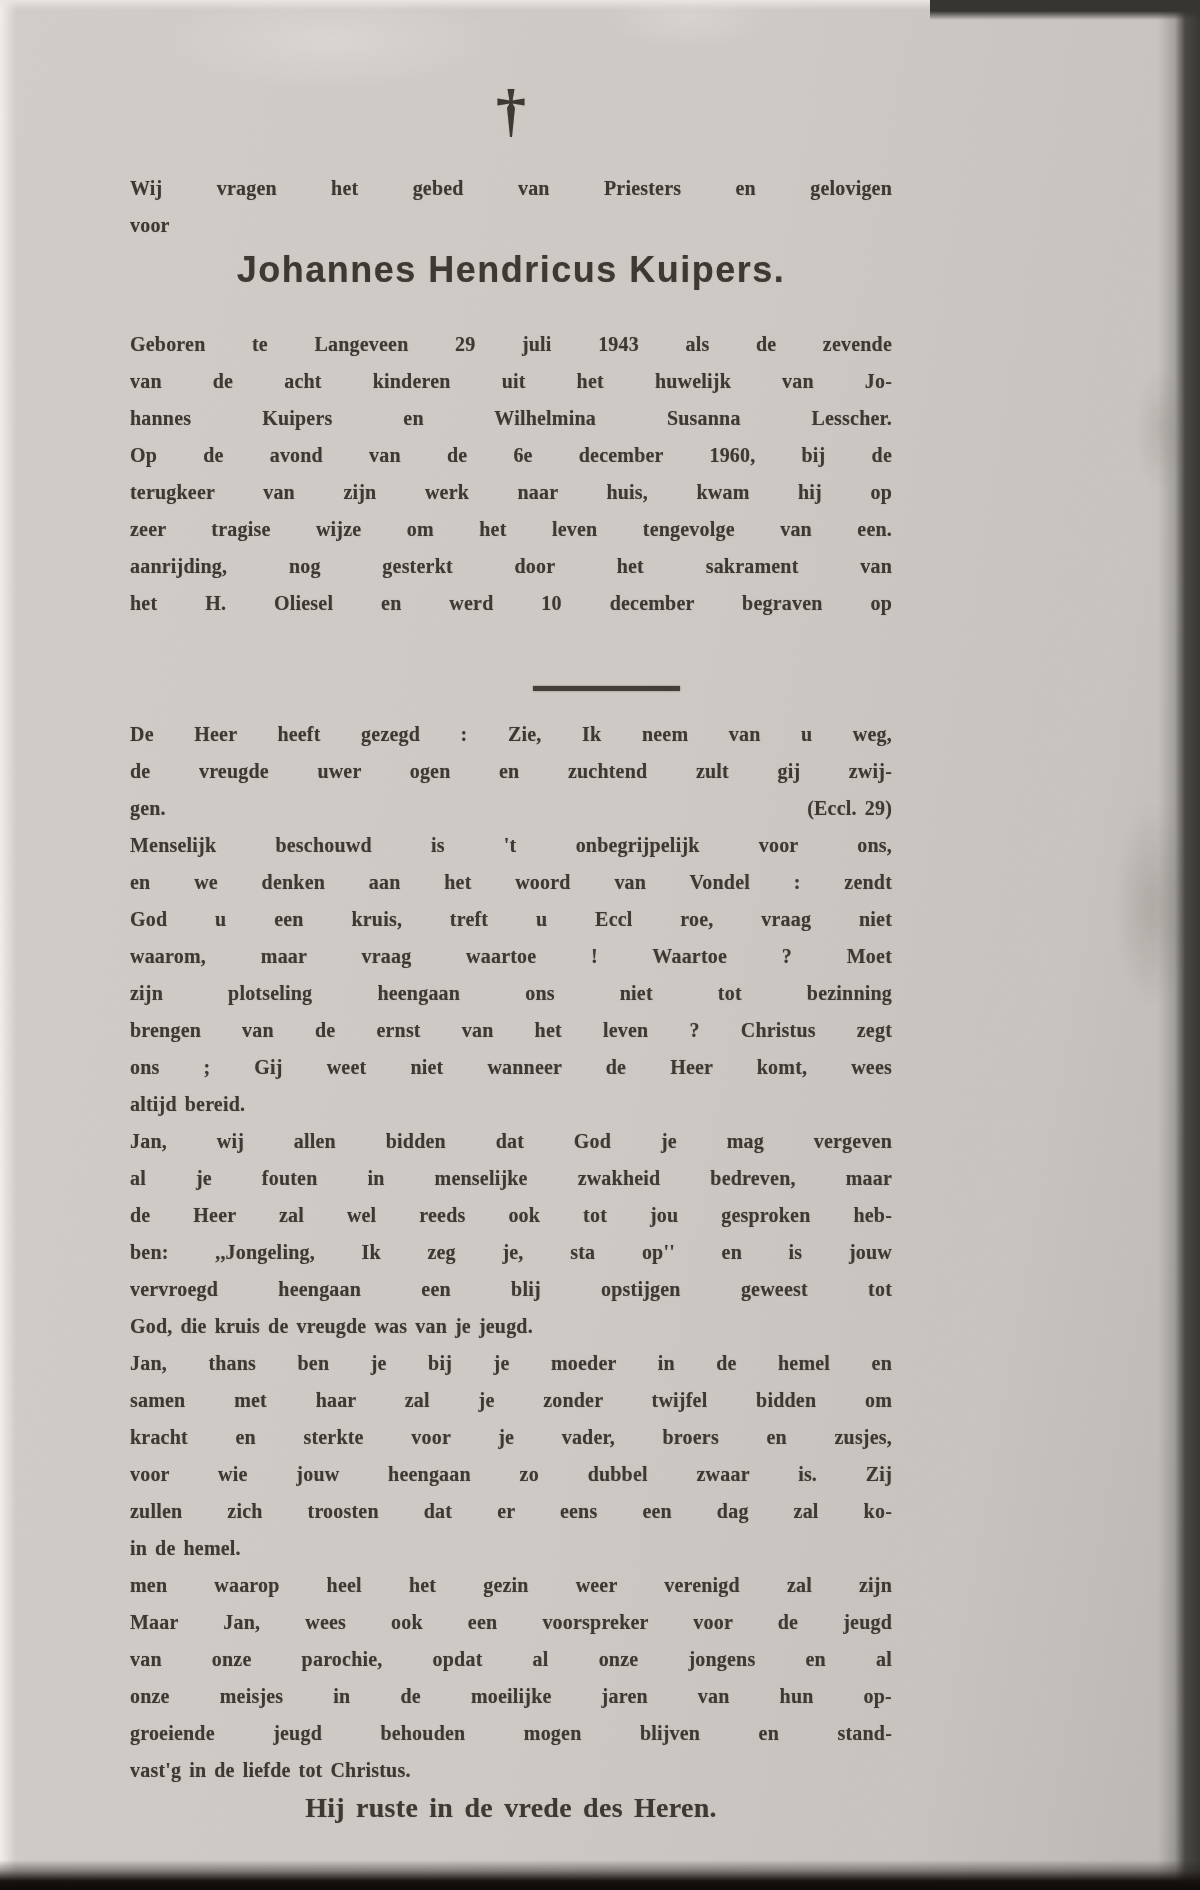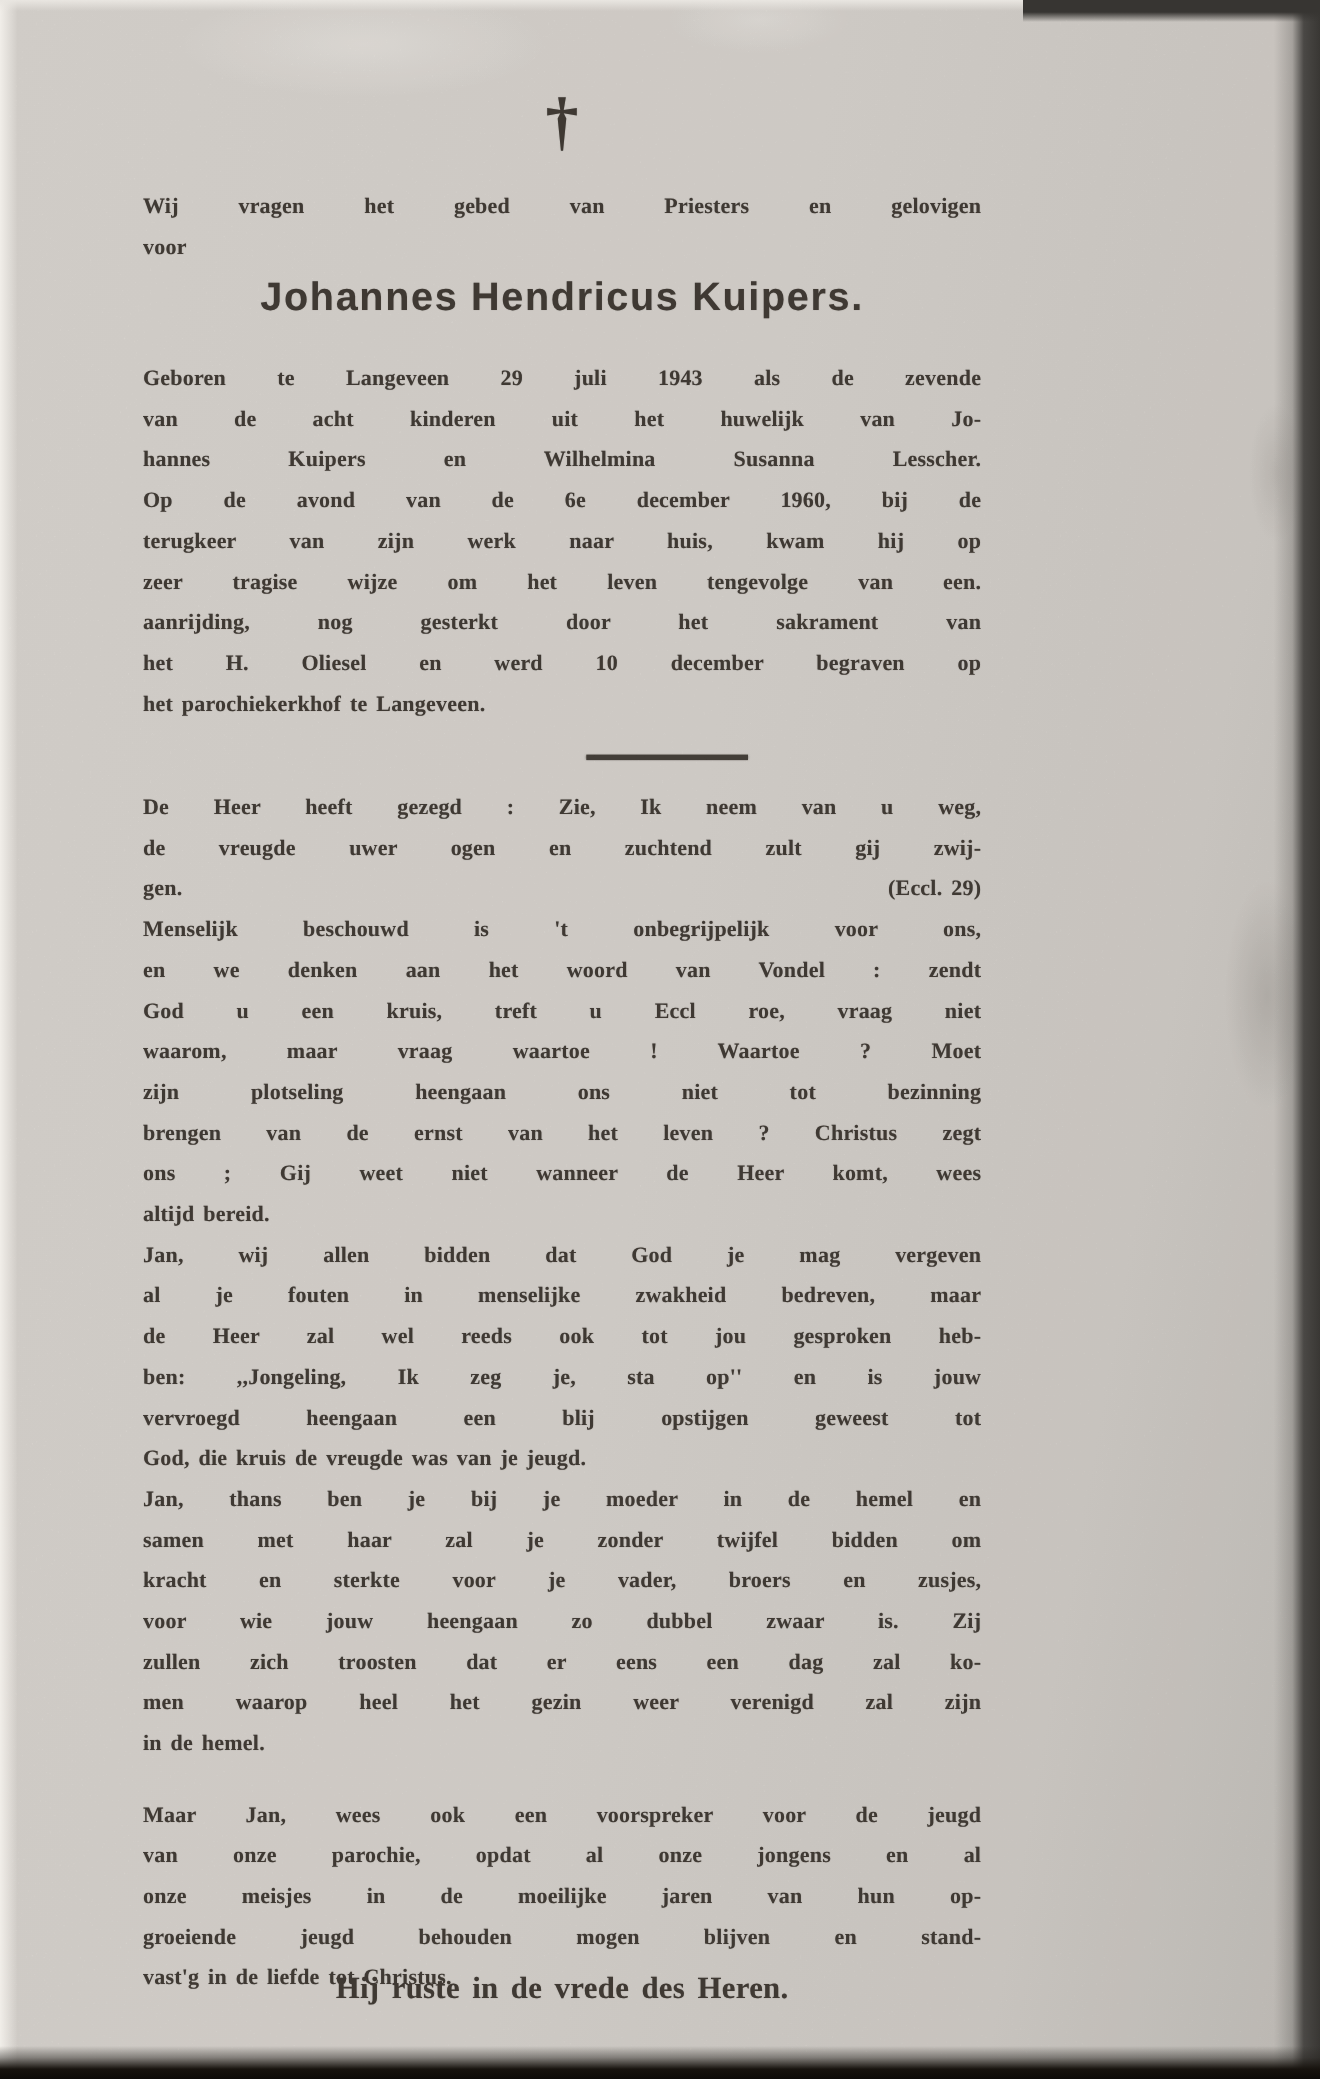"het parochiekerkhof te Langeveen." div.line { html: <div>het parochiekerkhof te Langeveen.</div> -> none }
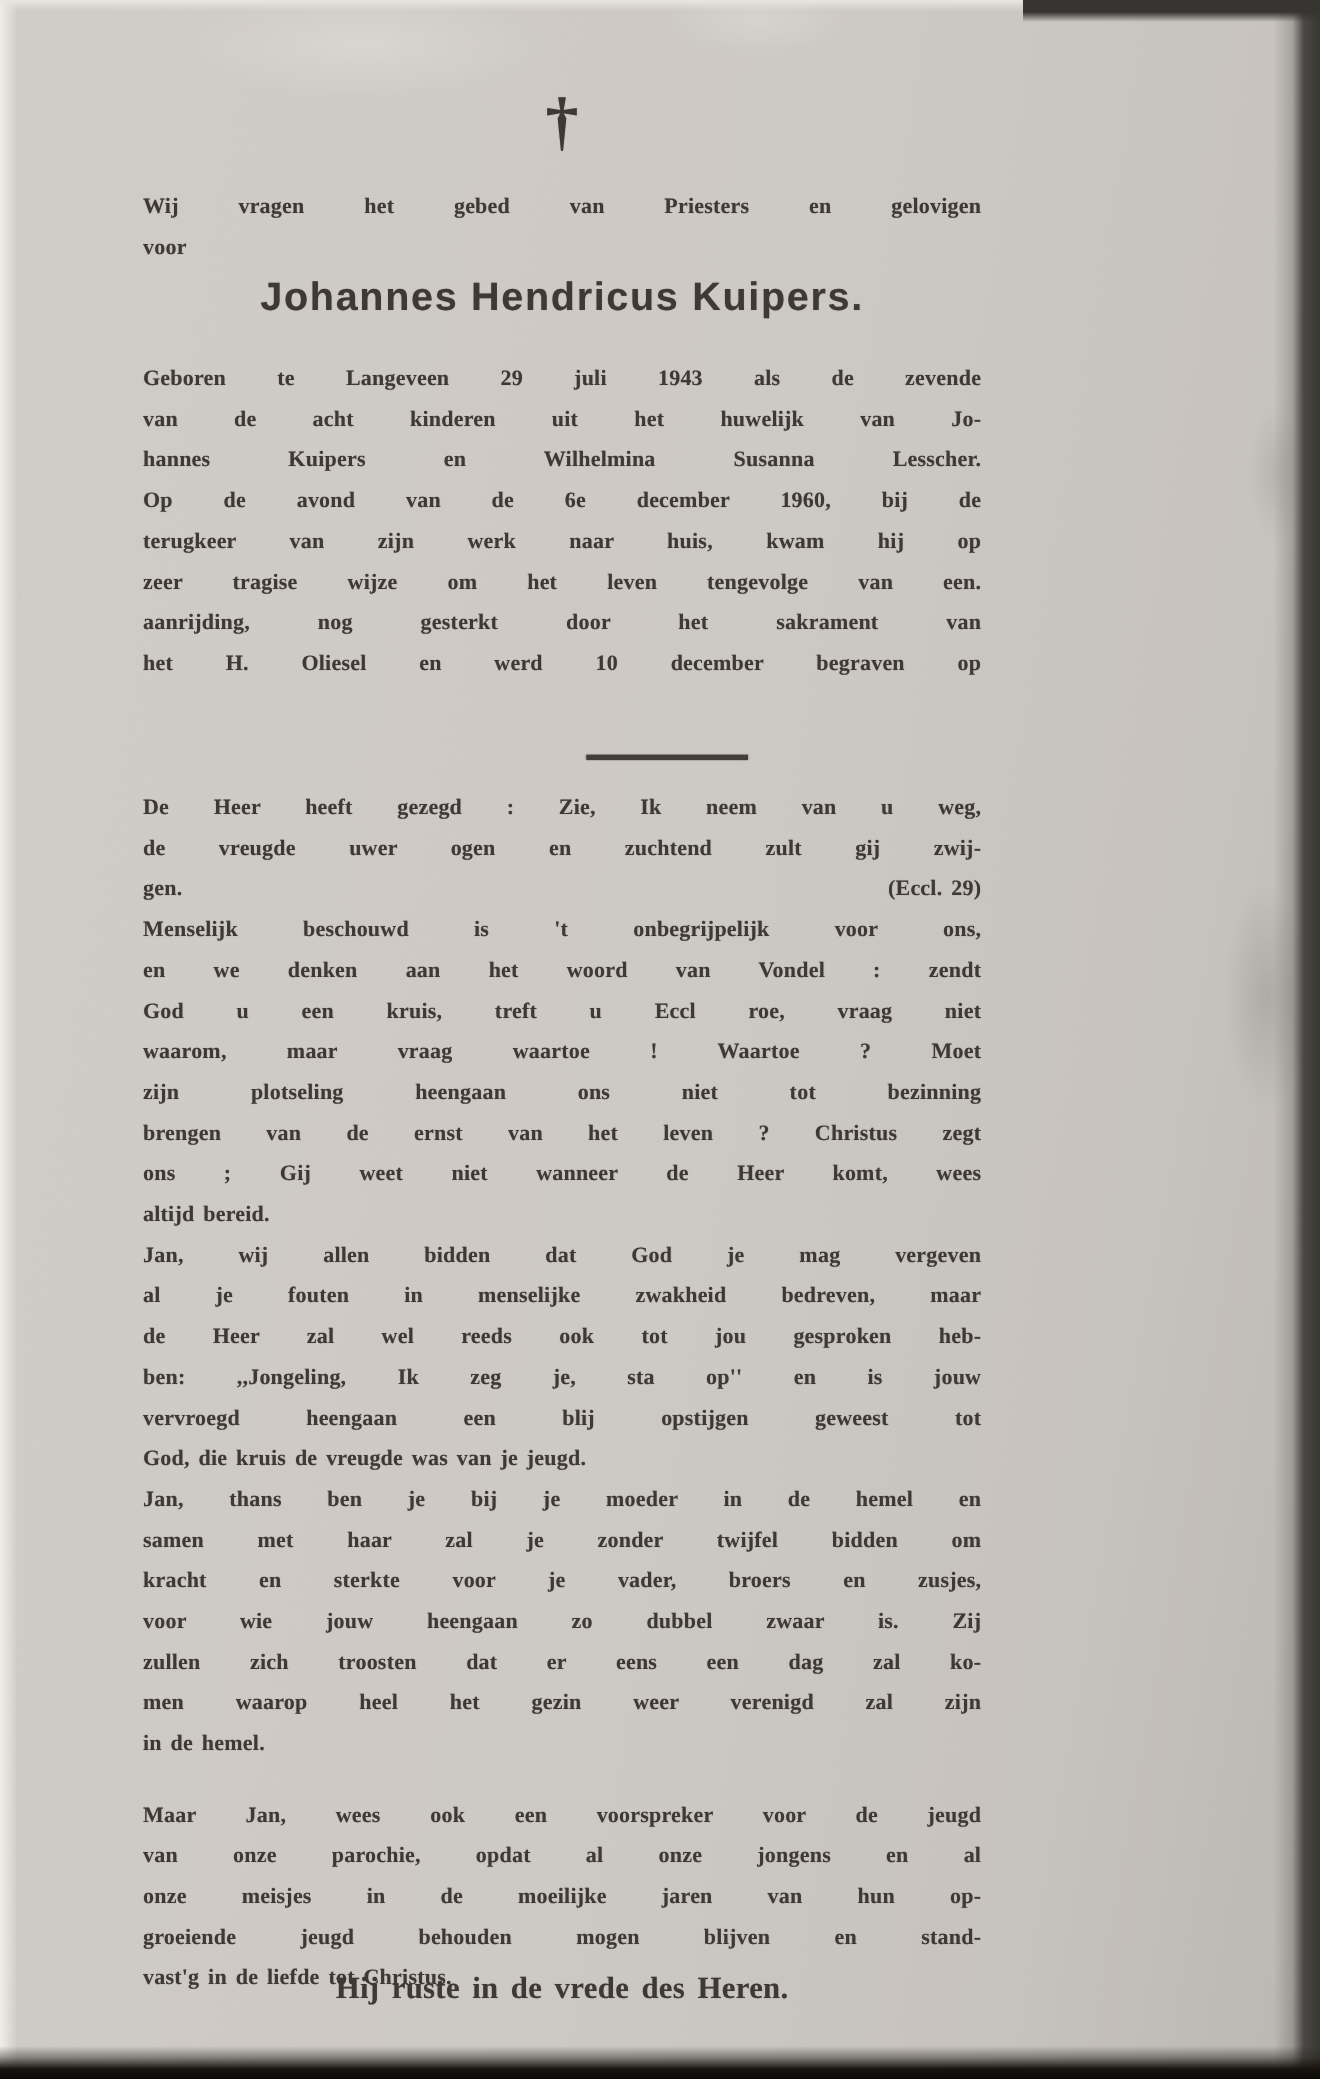"men waarop heel het gezin" div.line { order: before "in de hemel." -> after "in de hemel." }
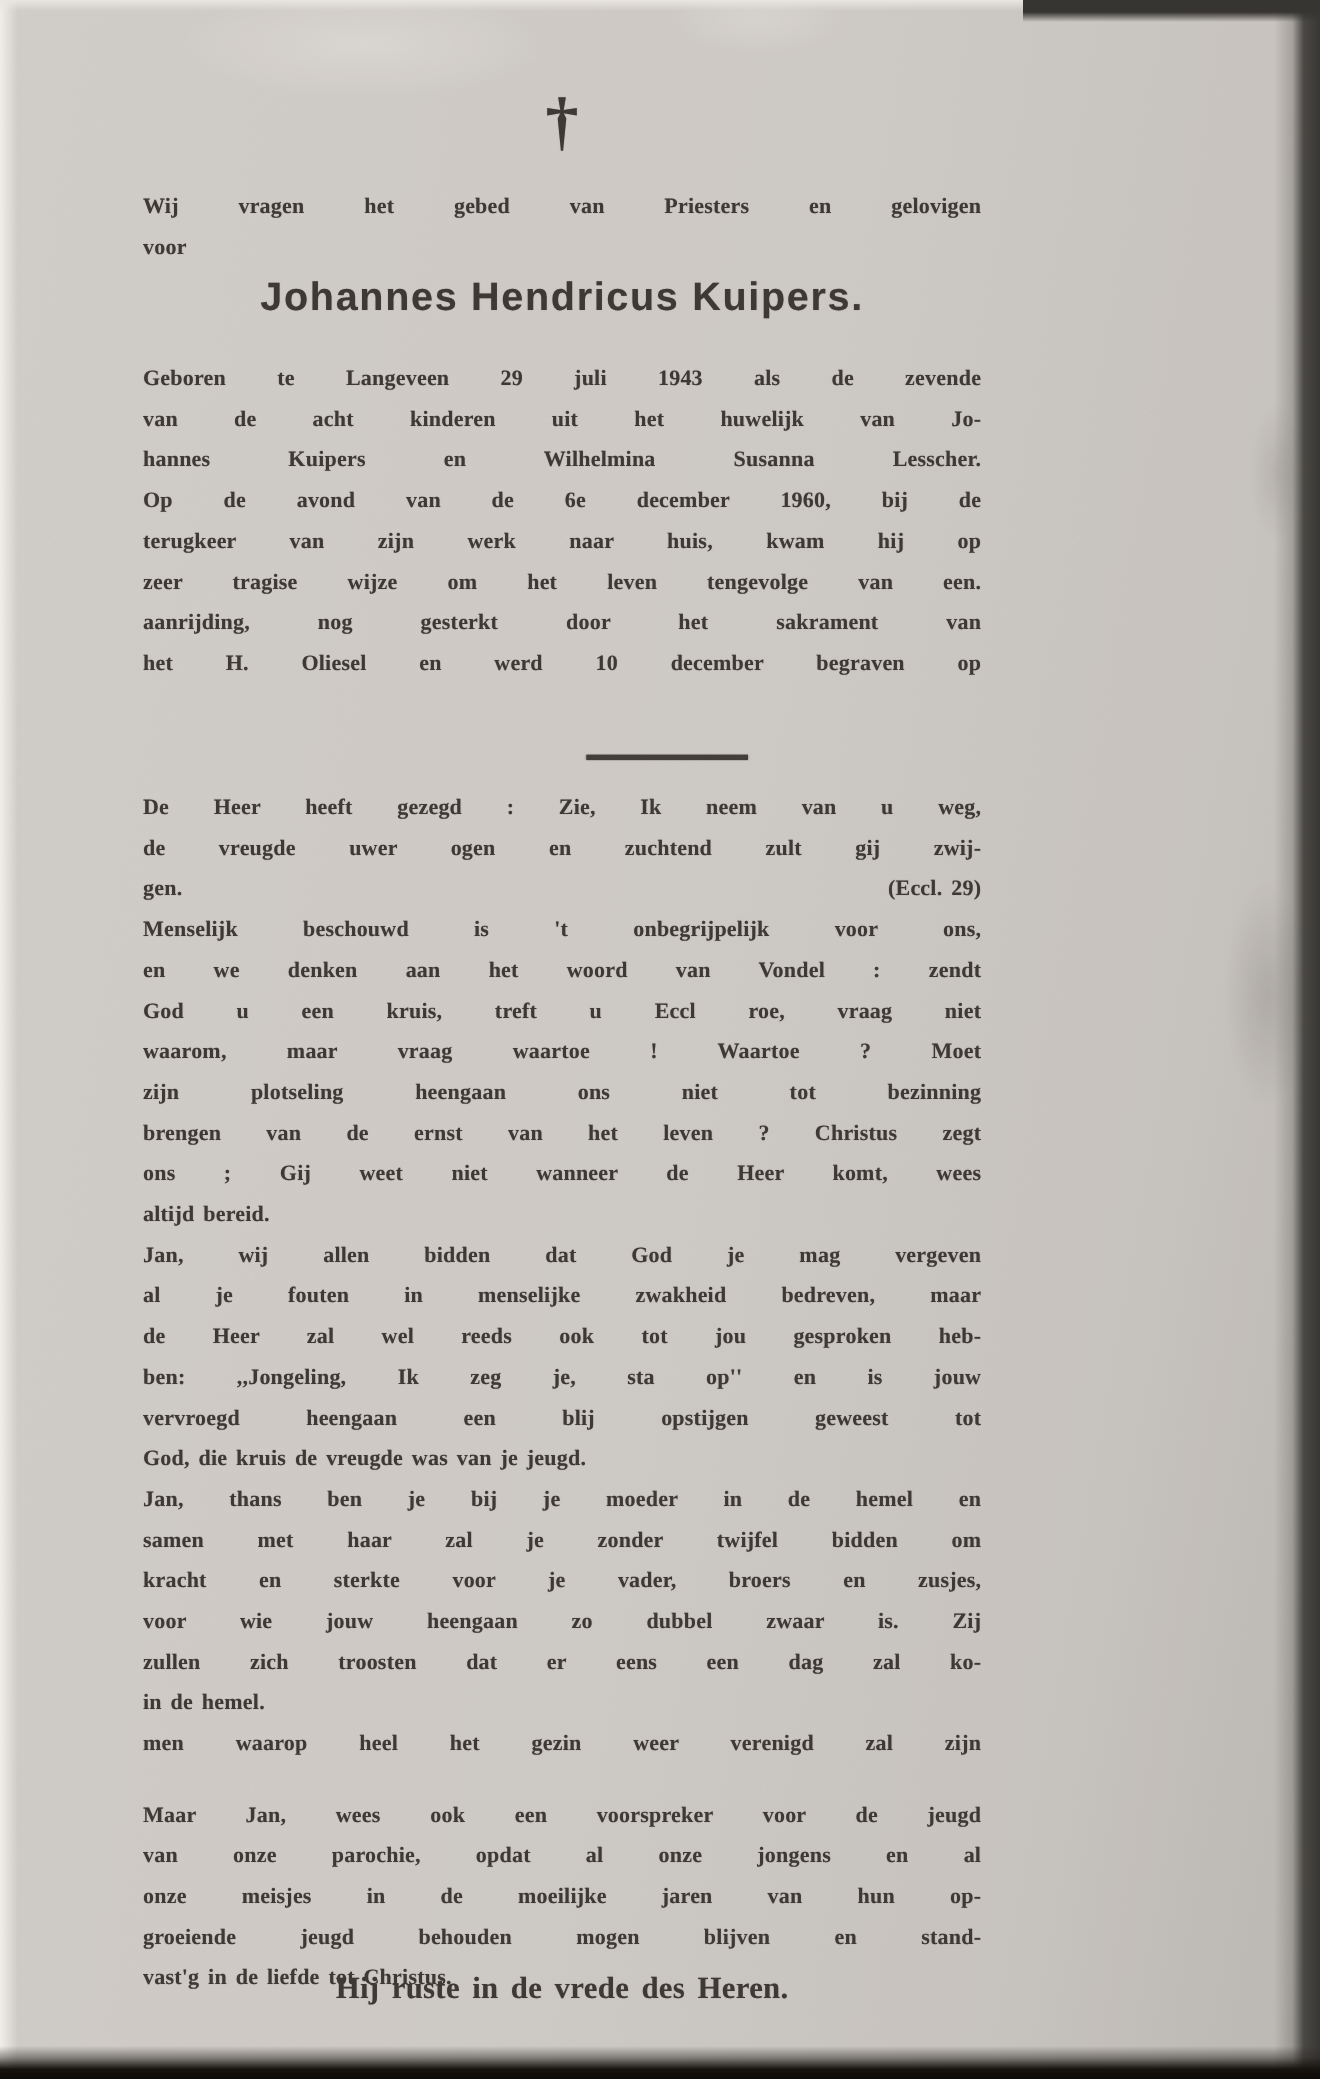"Maar Jan, wees ook een" .prayer3 { margin-top: 28px -> none }
